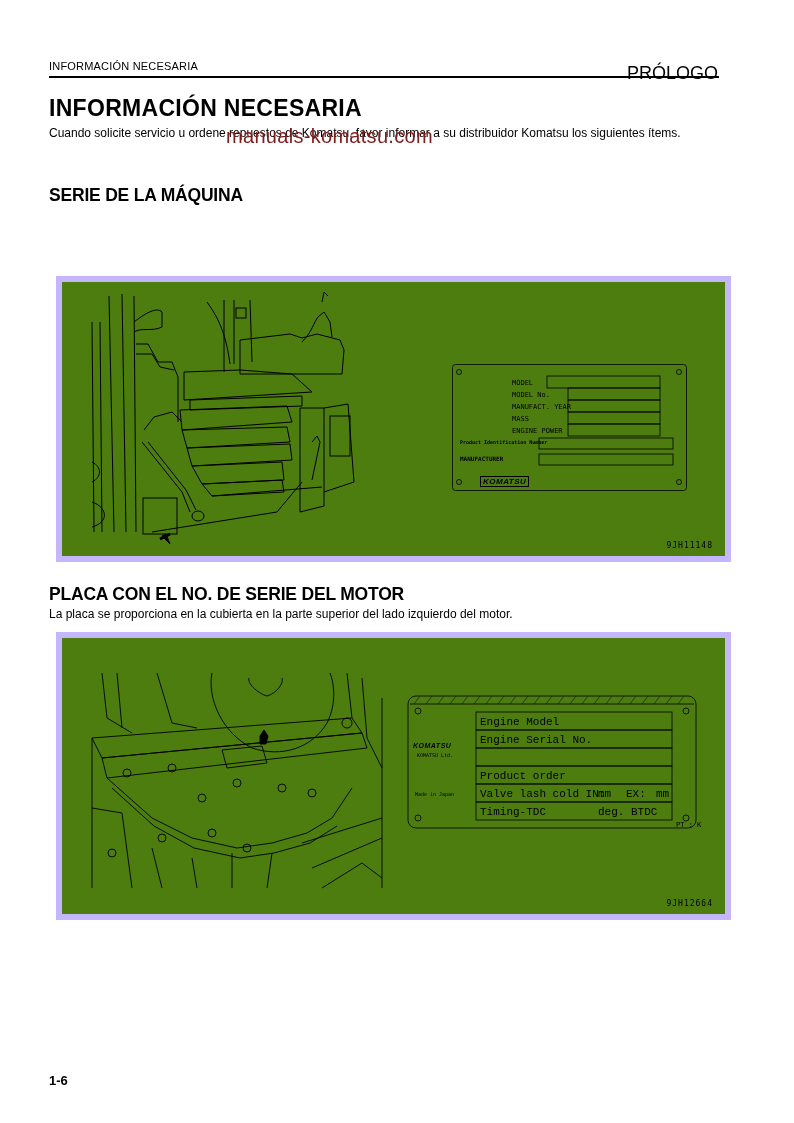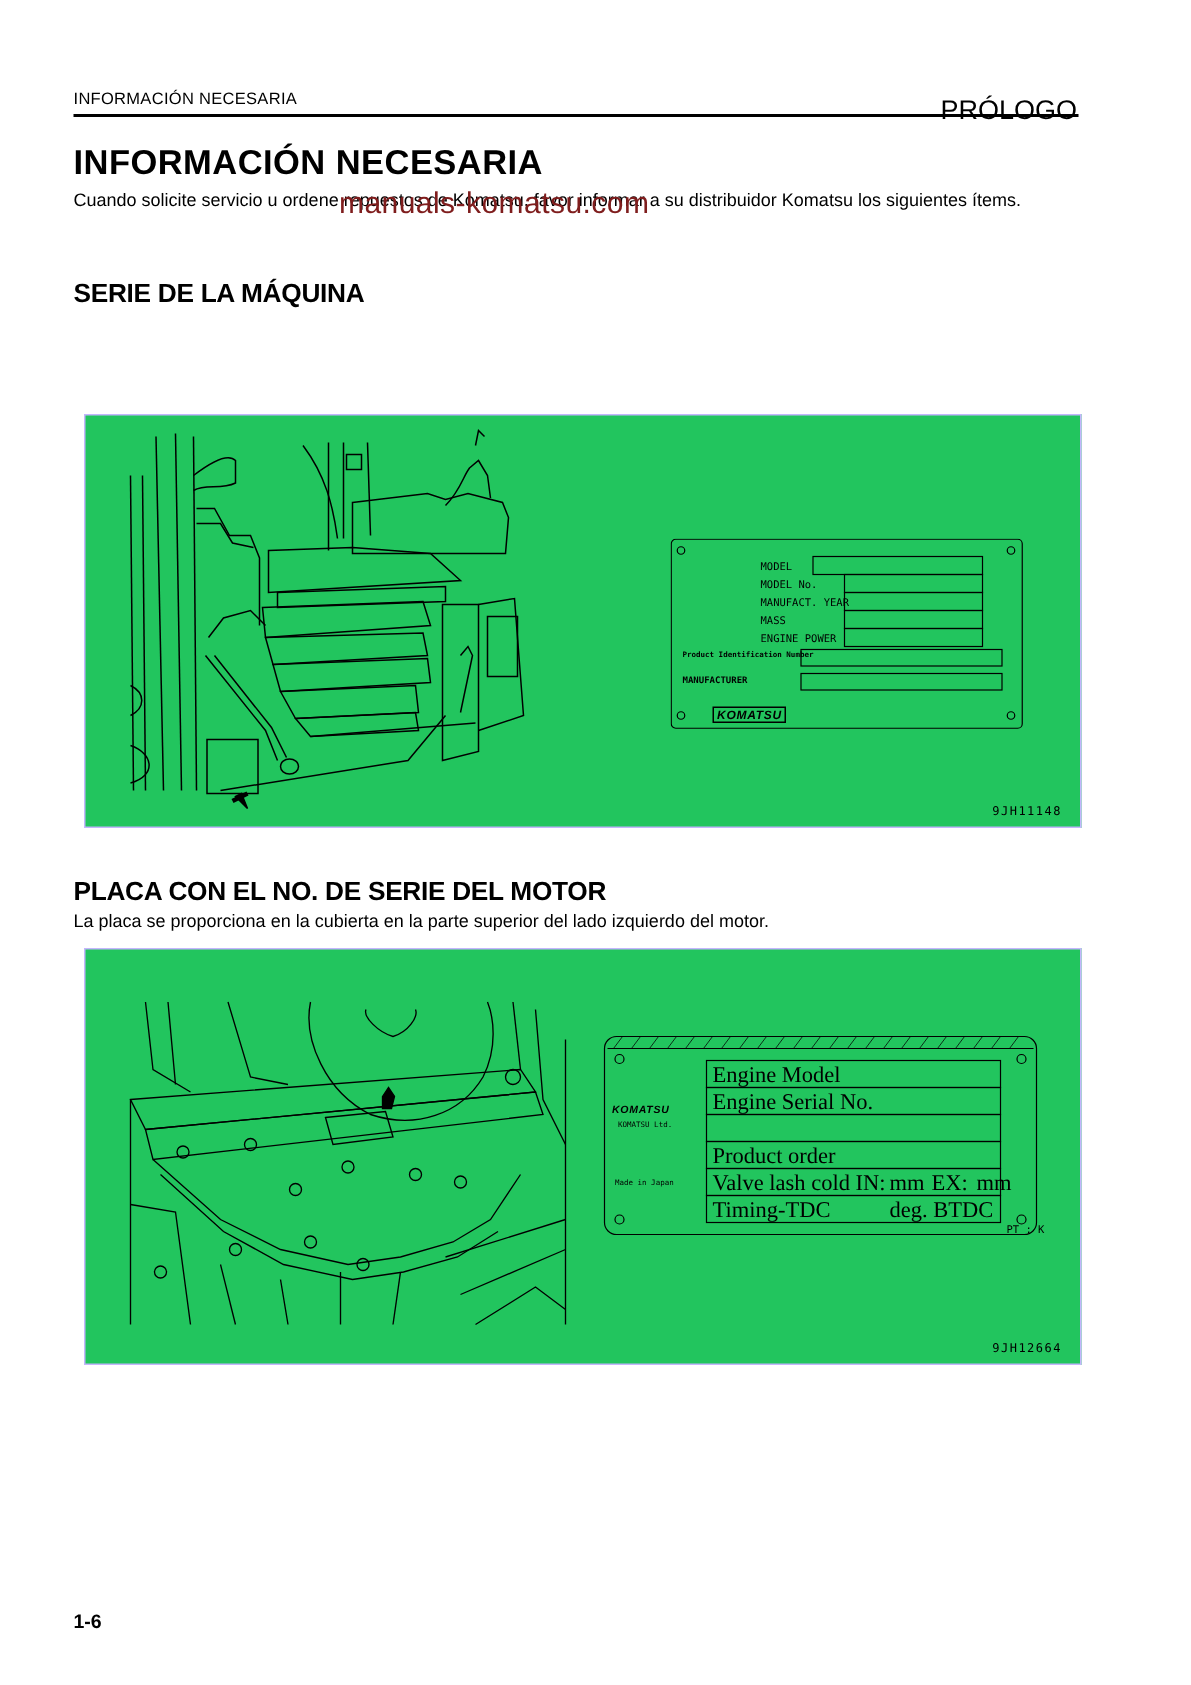"MODEL" .figbox { background: #22c55e -> #4d7c0f; border: 1px solid #c4b5fd -> 6px solid #c4b5fd }
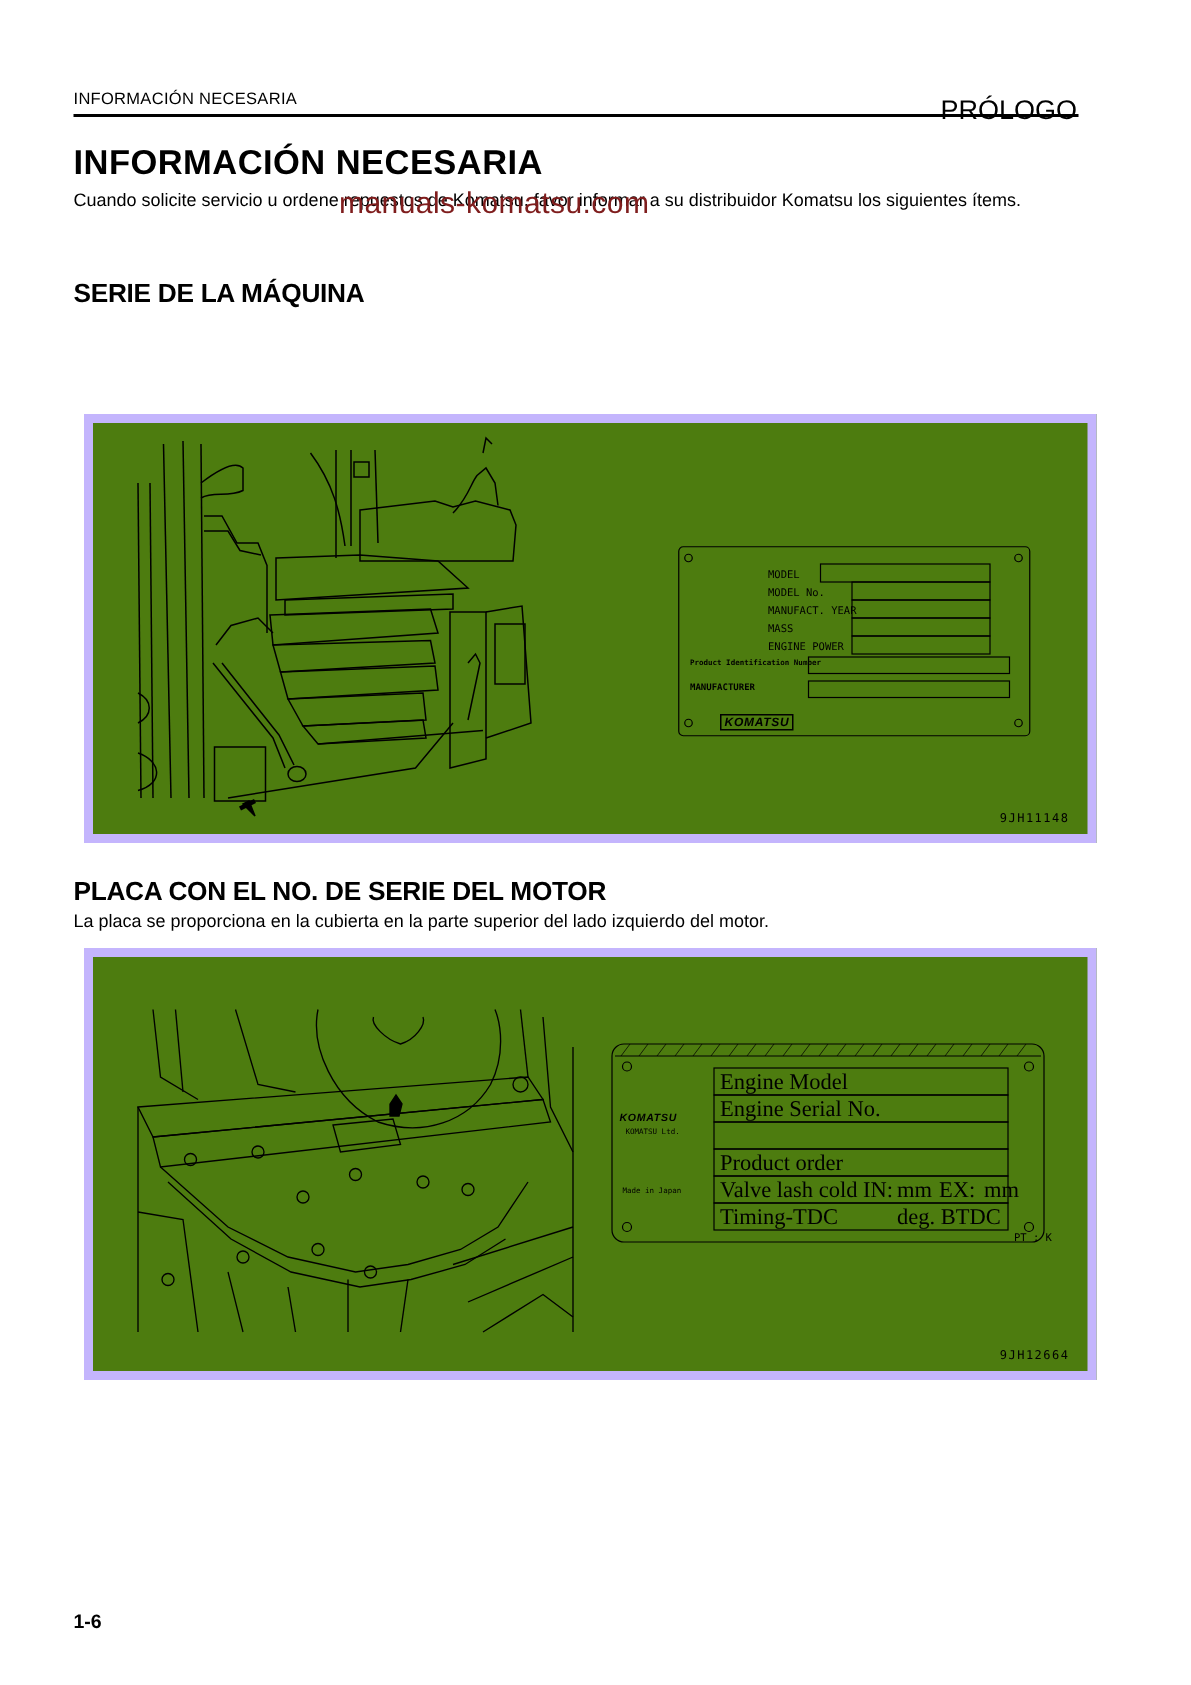"Engine Model" div.abs { font-family: Liberation Serif, serif -> Liberation Mono, monospace; font-size: 15px -> 11px }
